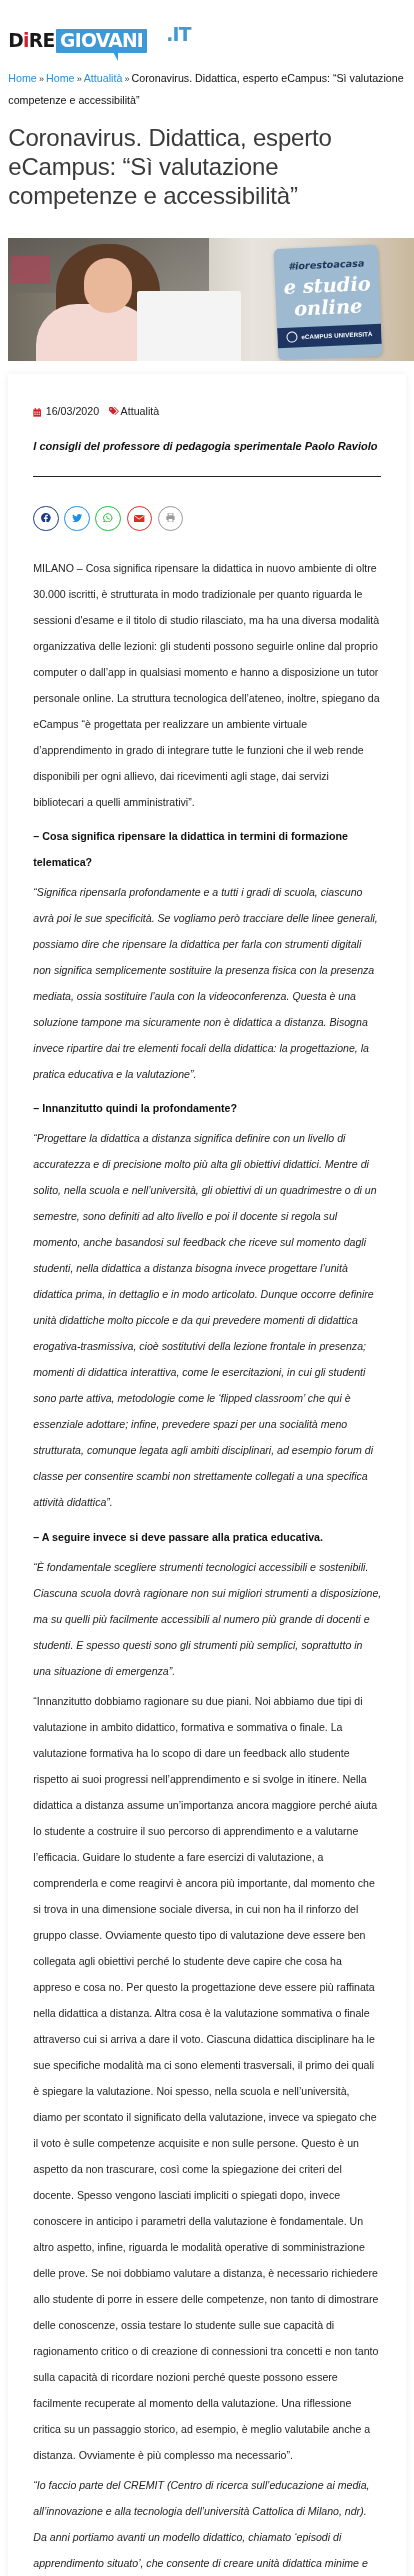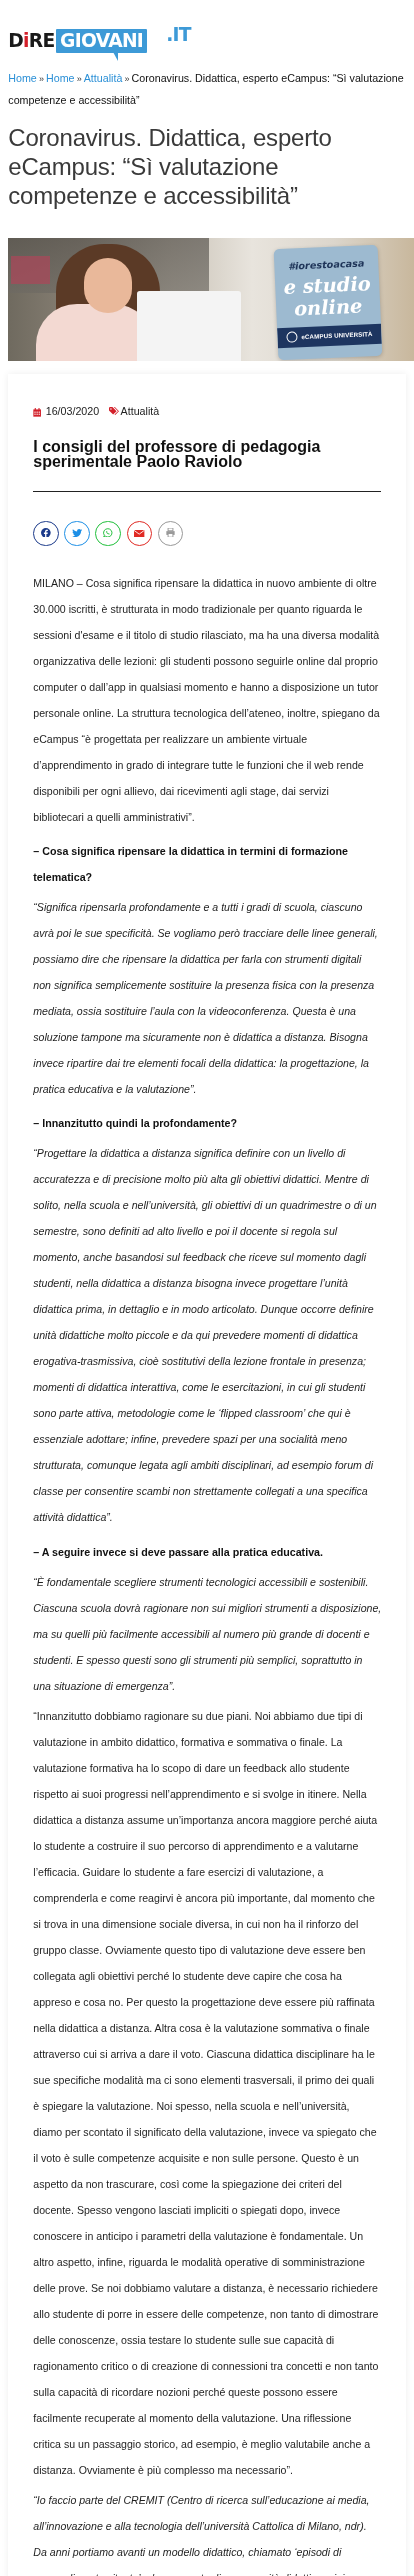"I consigli del professore di" .subtitle { font-size: 16px -> 11px; font-style: none -> italic }
